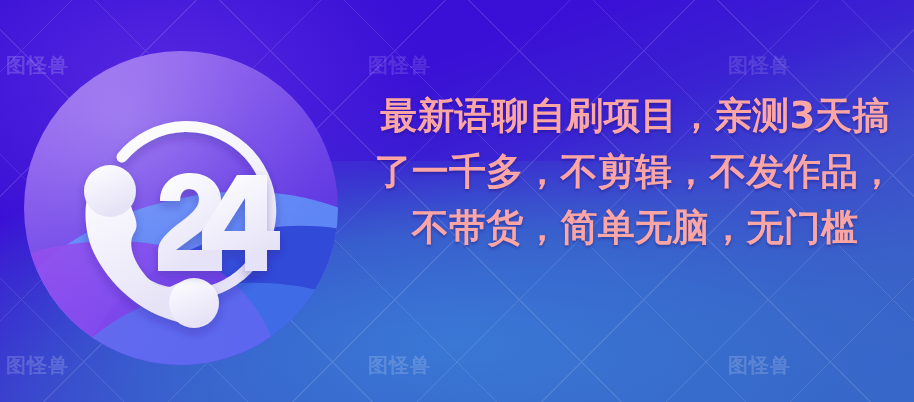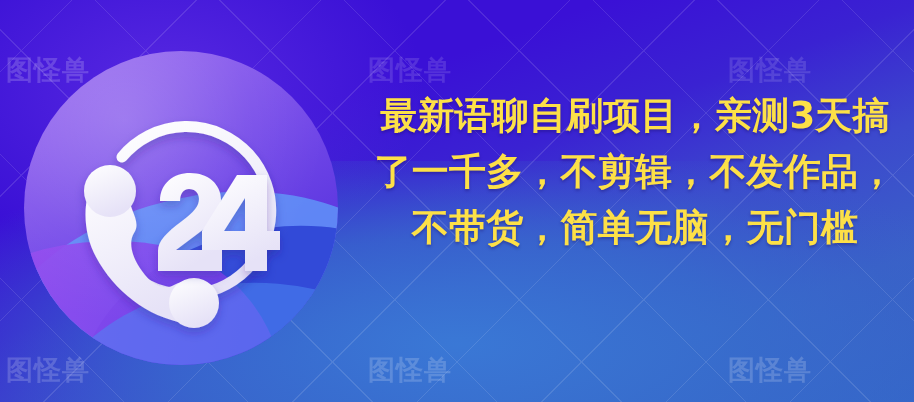"图怪兽" .wm { font-size: 27px -> 20px }
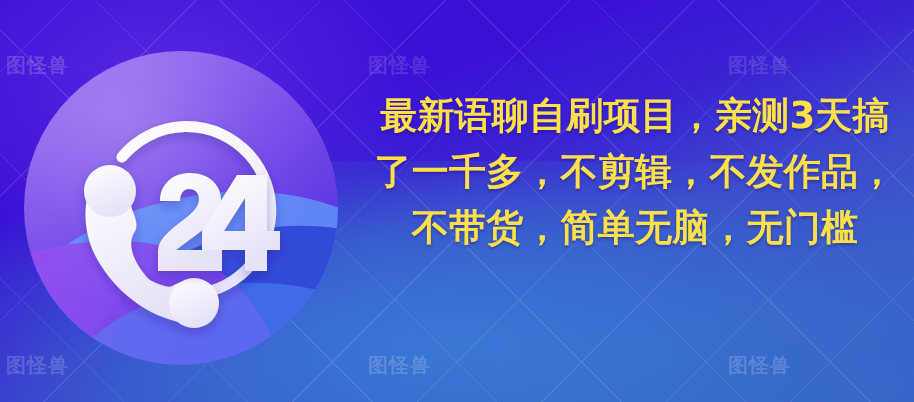"最新语聊自刷项目，亲测3天搞了一千多，不剪辑，不发作品，不带货，简单无脑，无门槛" .headline { color: #fde047 -> #fca5a5 }
